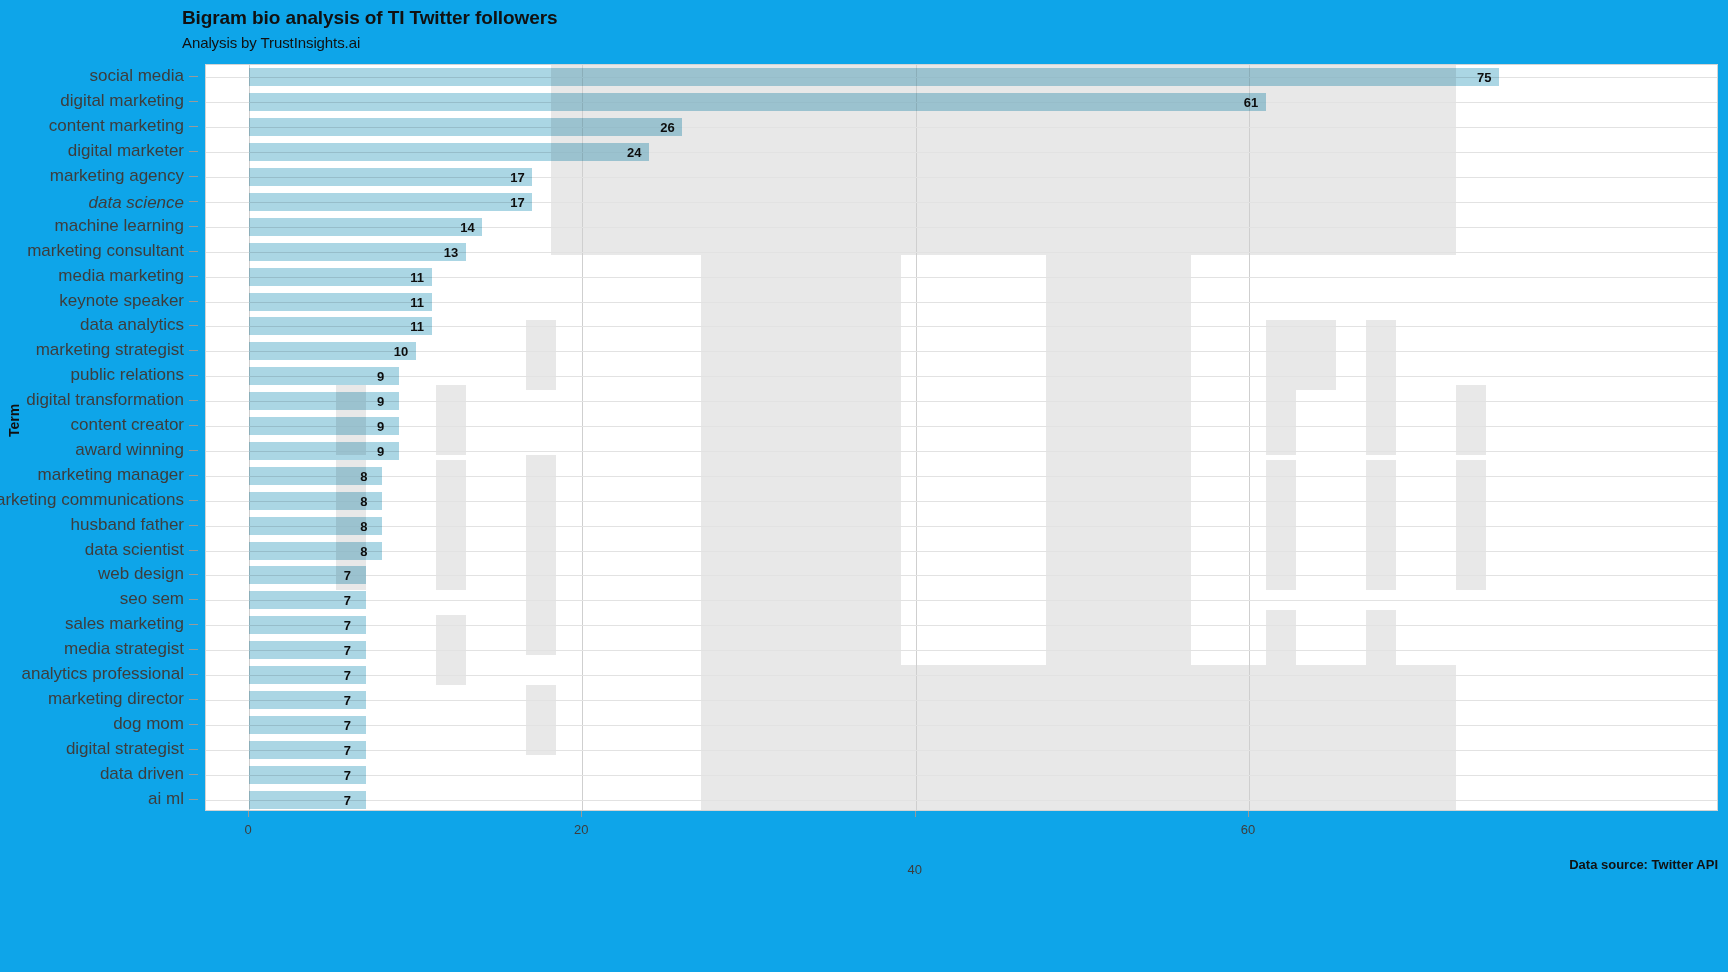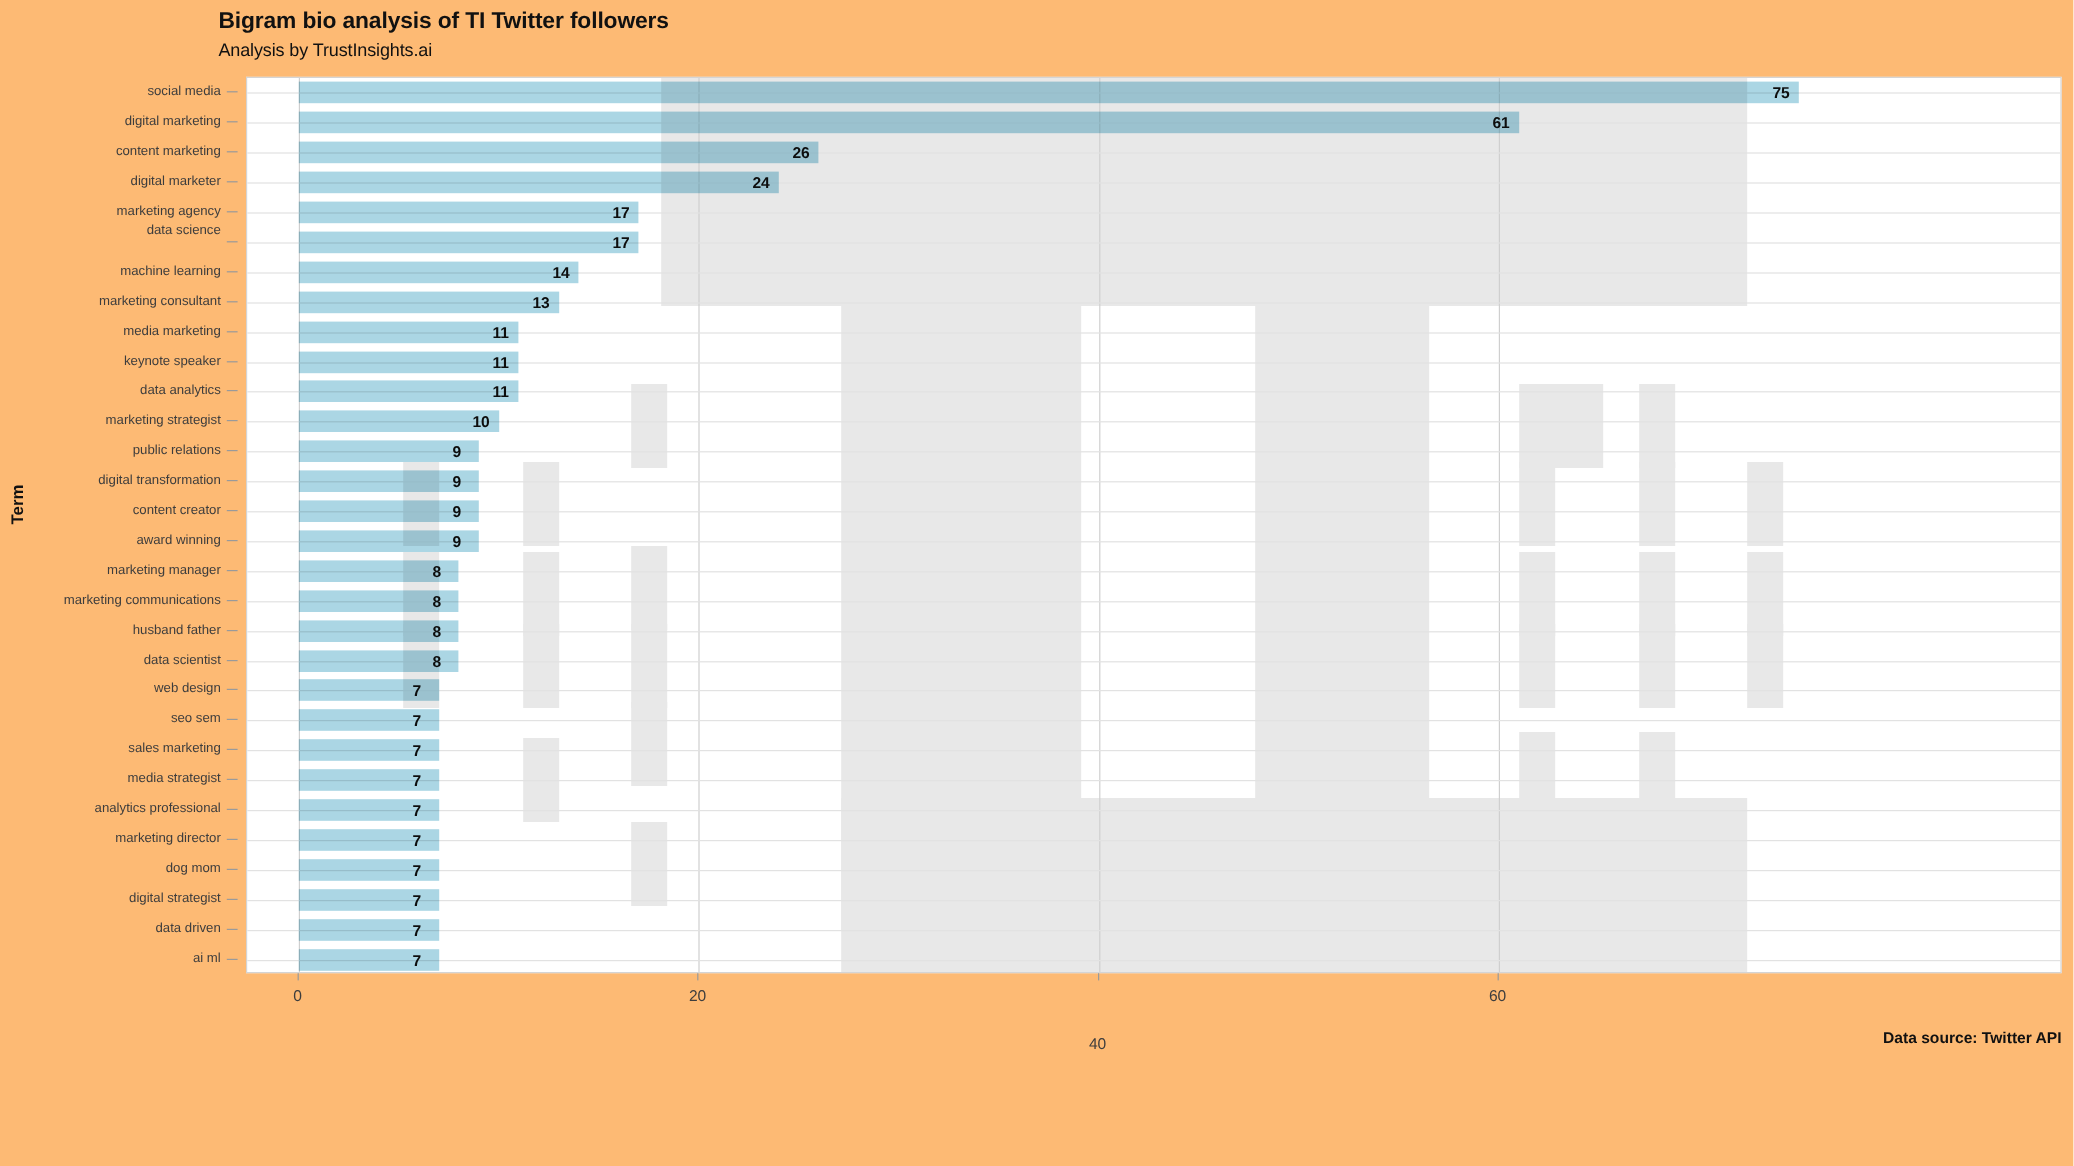"Bigram bio analysis of TI" #page { background: #fdba74 -> #0ea5e9 }
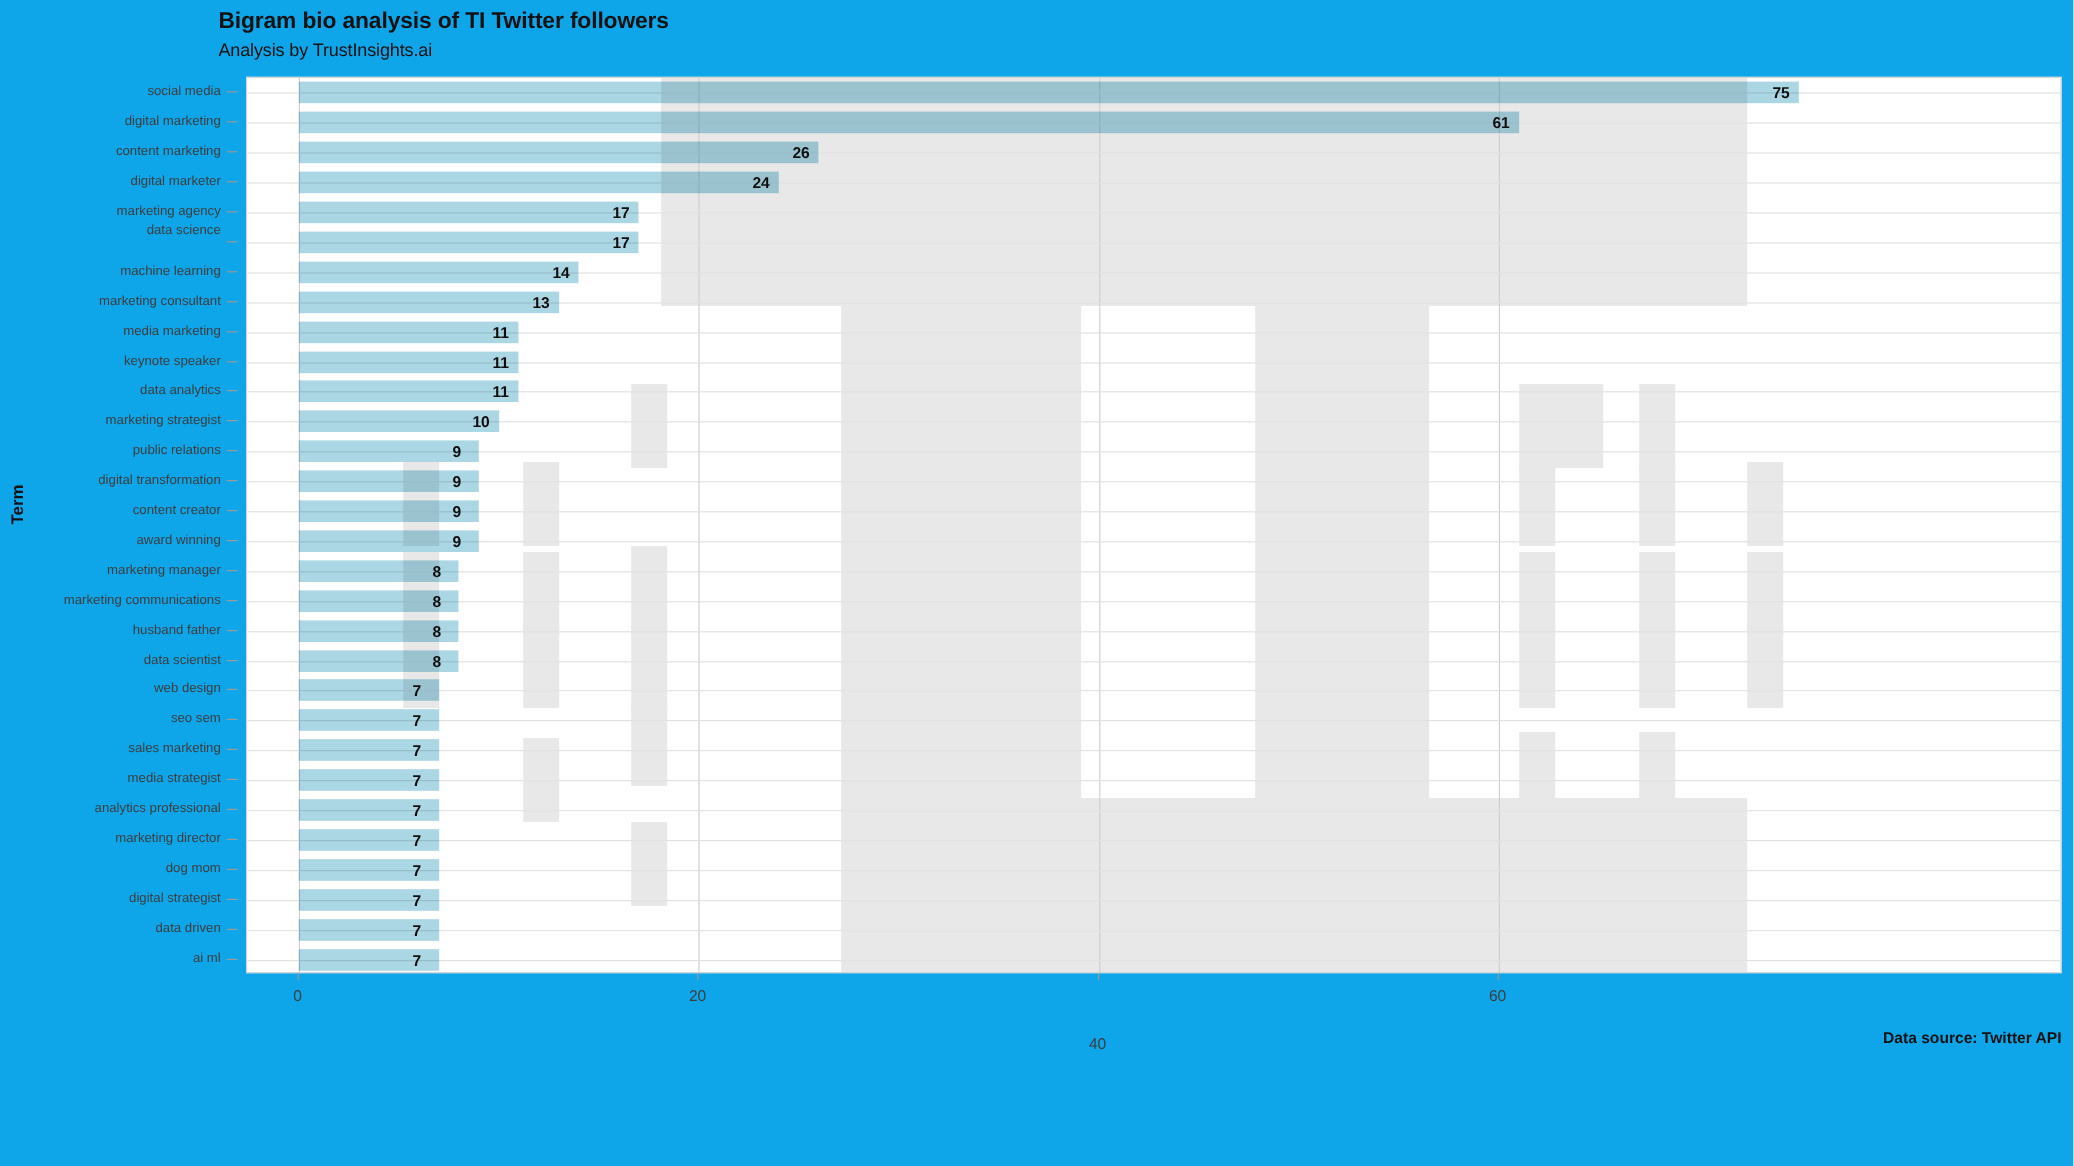"social media" .ylab { font-size: 11px -> 17px }
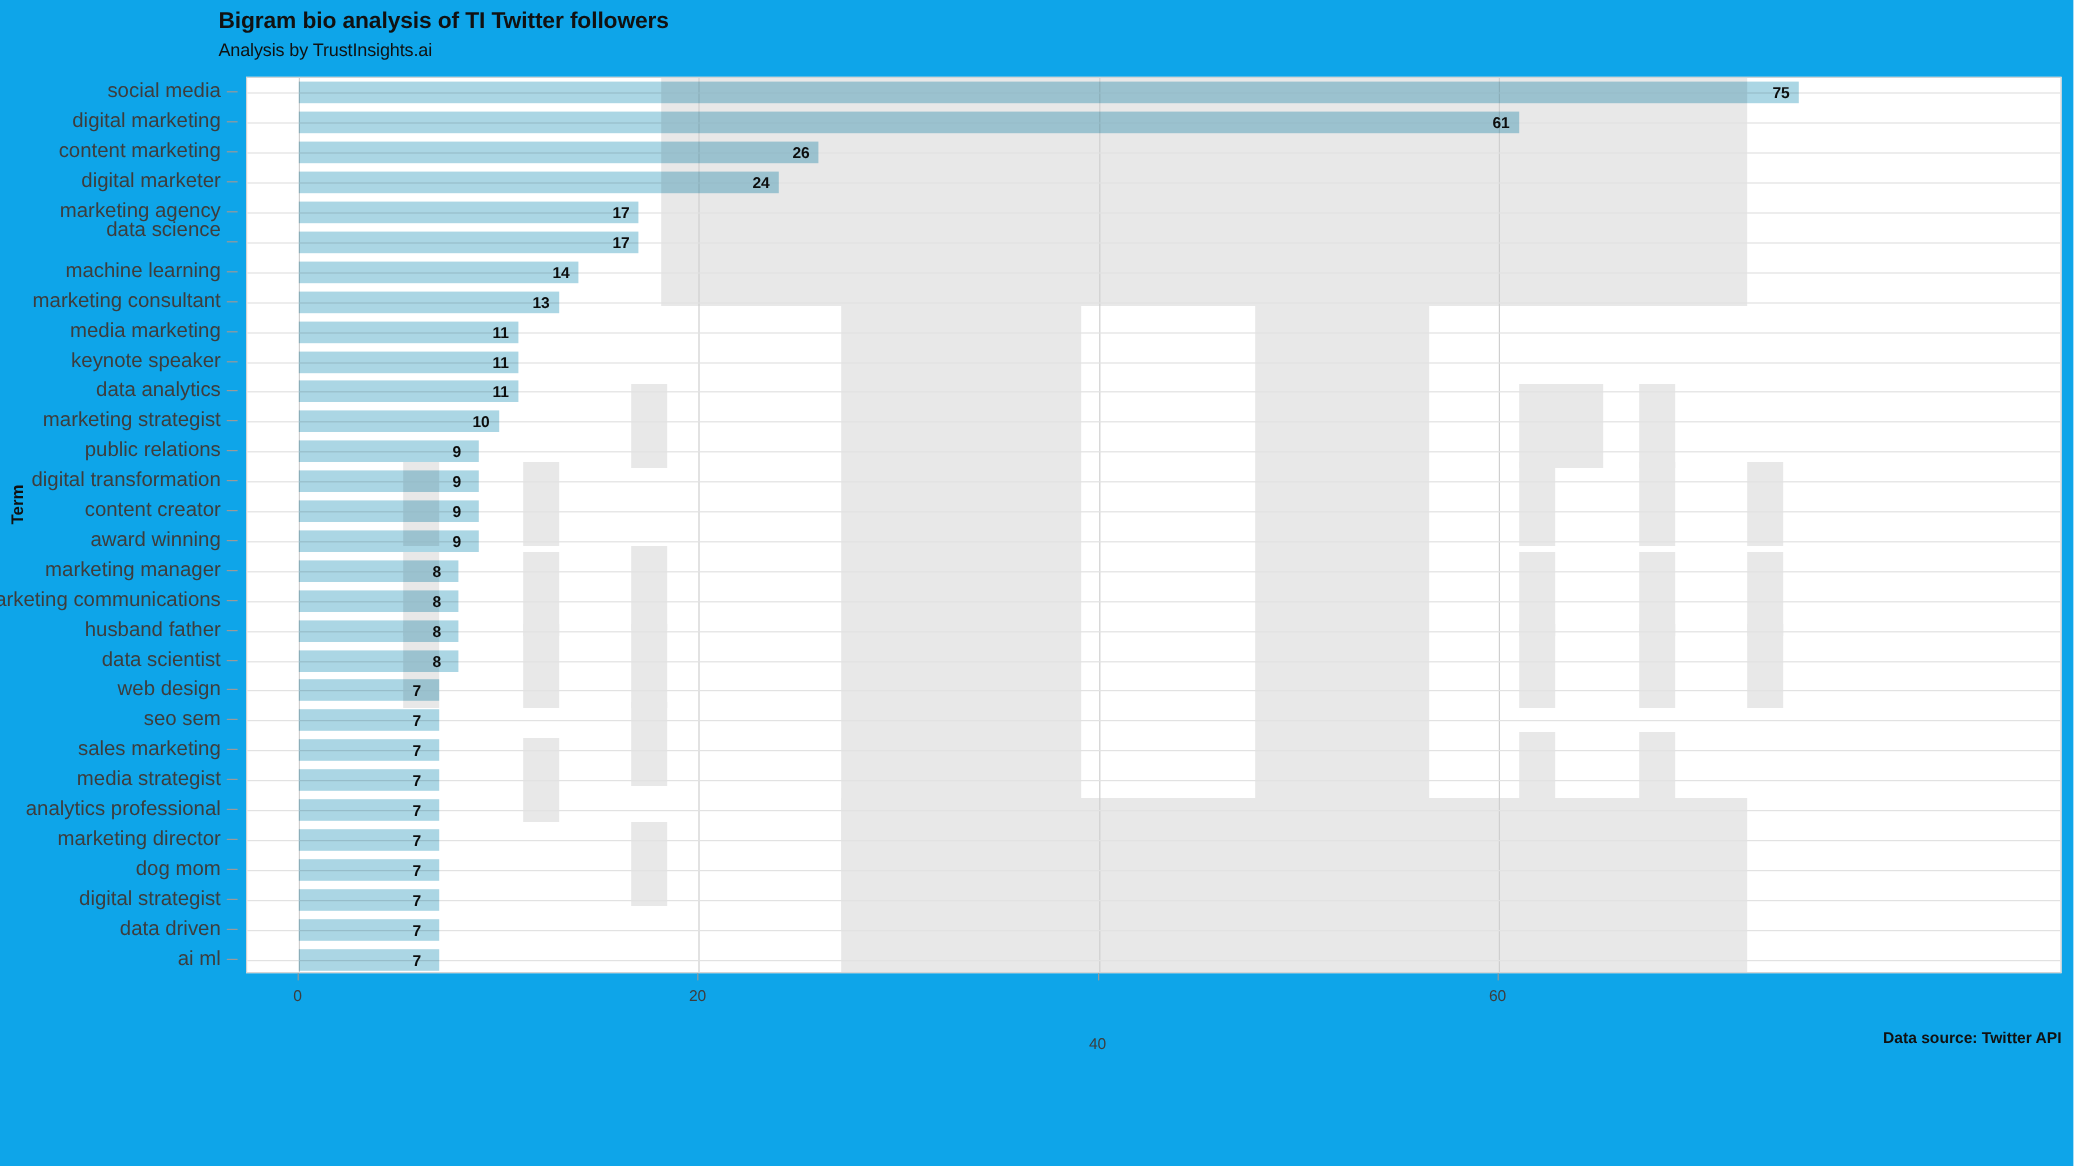"data science" div.ylab { font-style: none -> italic; top: 128px -> 139px }
